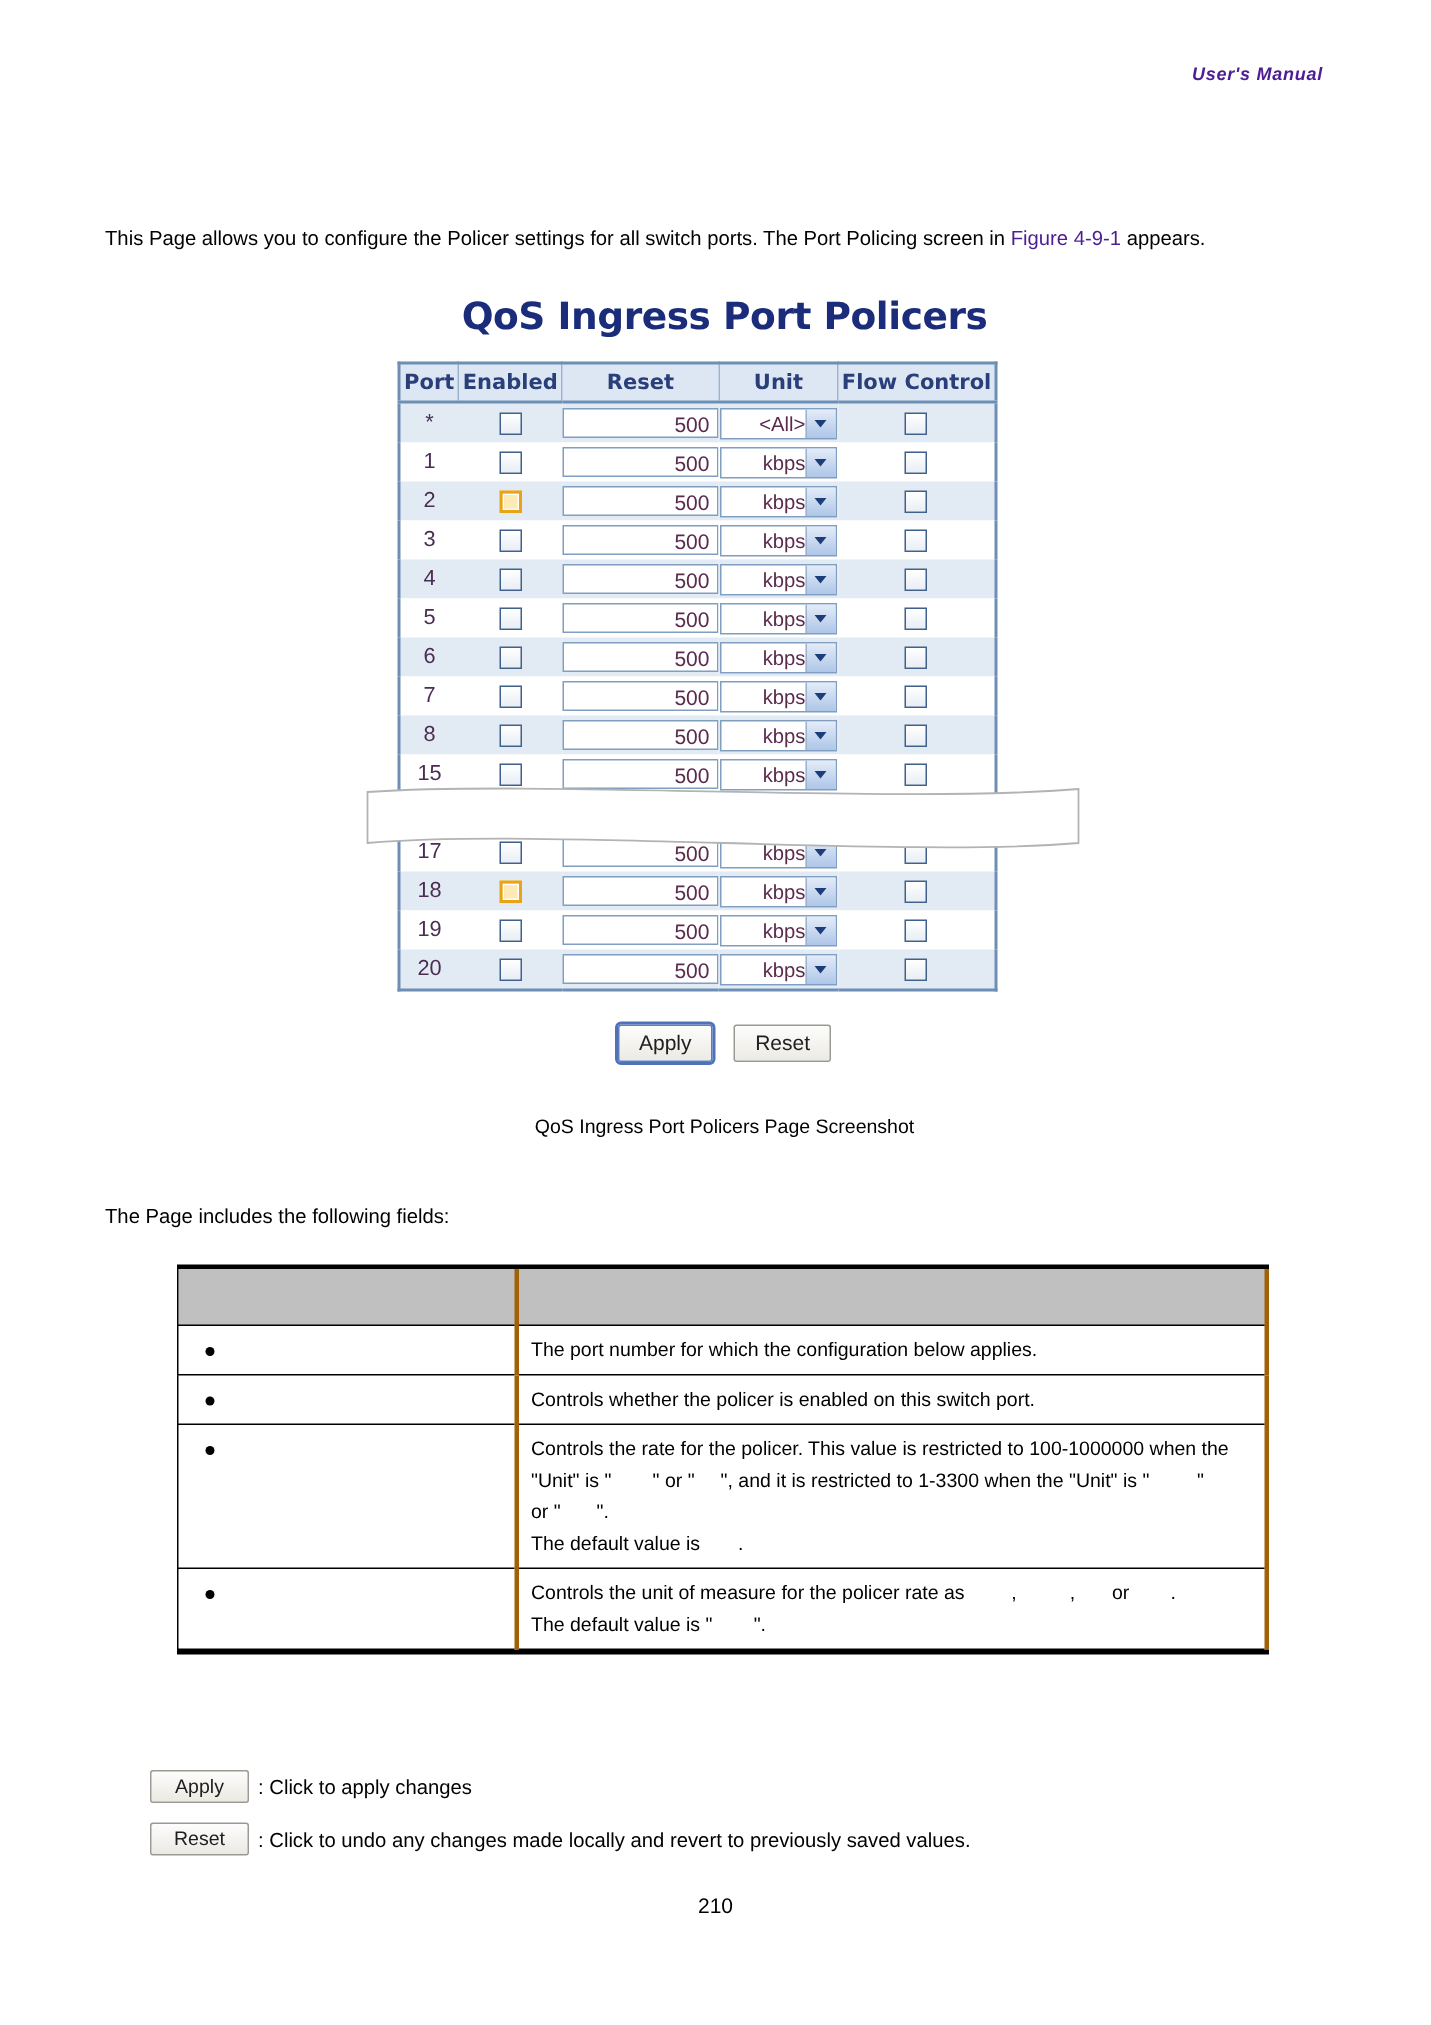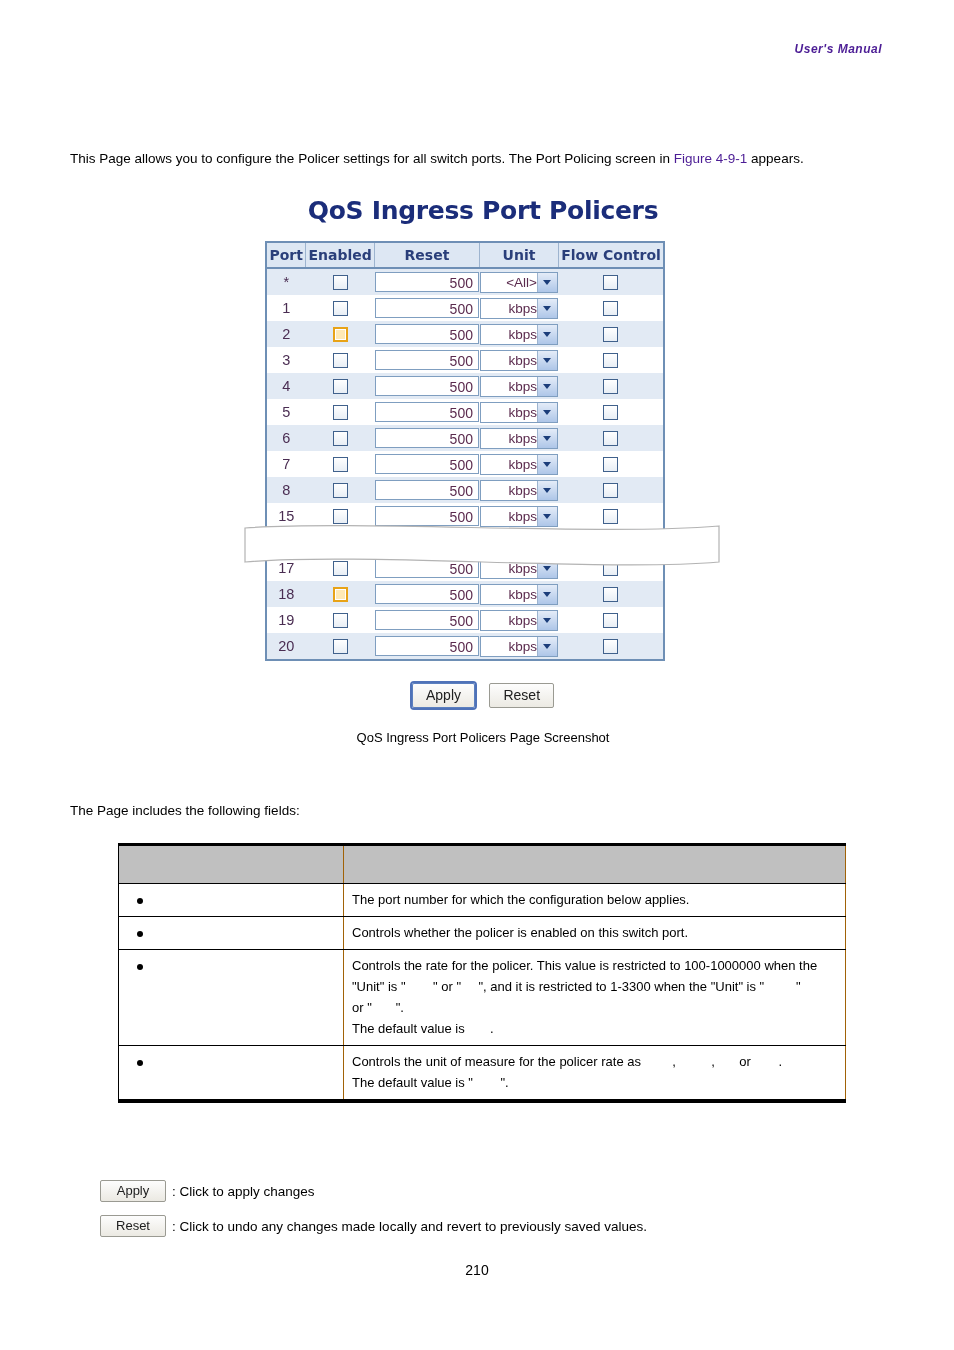"QoS Ingress Port Policers Page" .fig-caption { margin-top: 22px -> 35px }
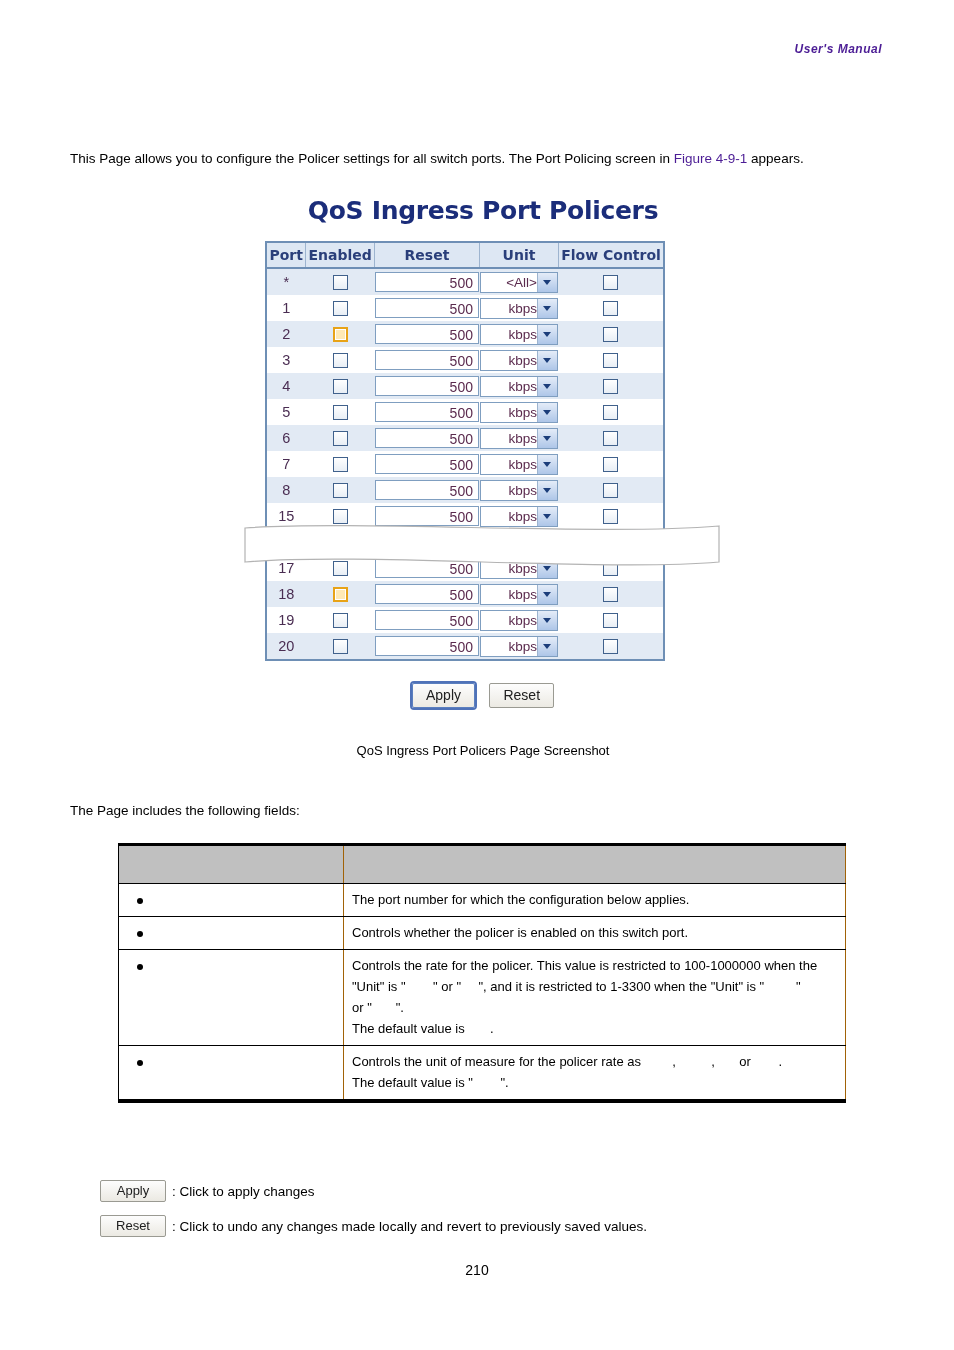"The port number for which" table.fields td { border-right: 1px solid #a16207 -> 3px solid #a16207 }
